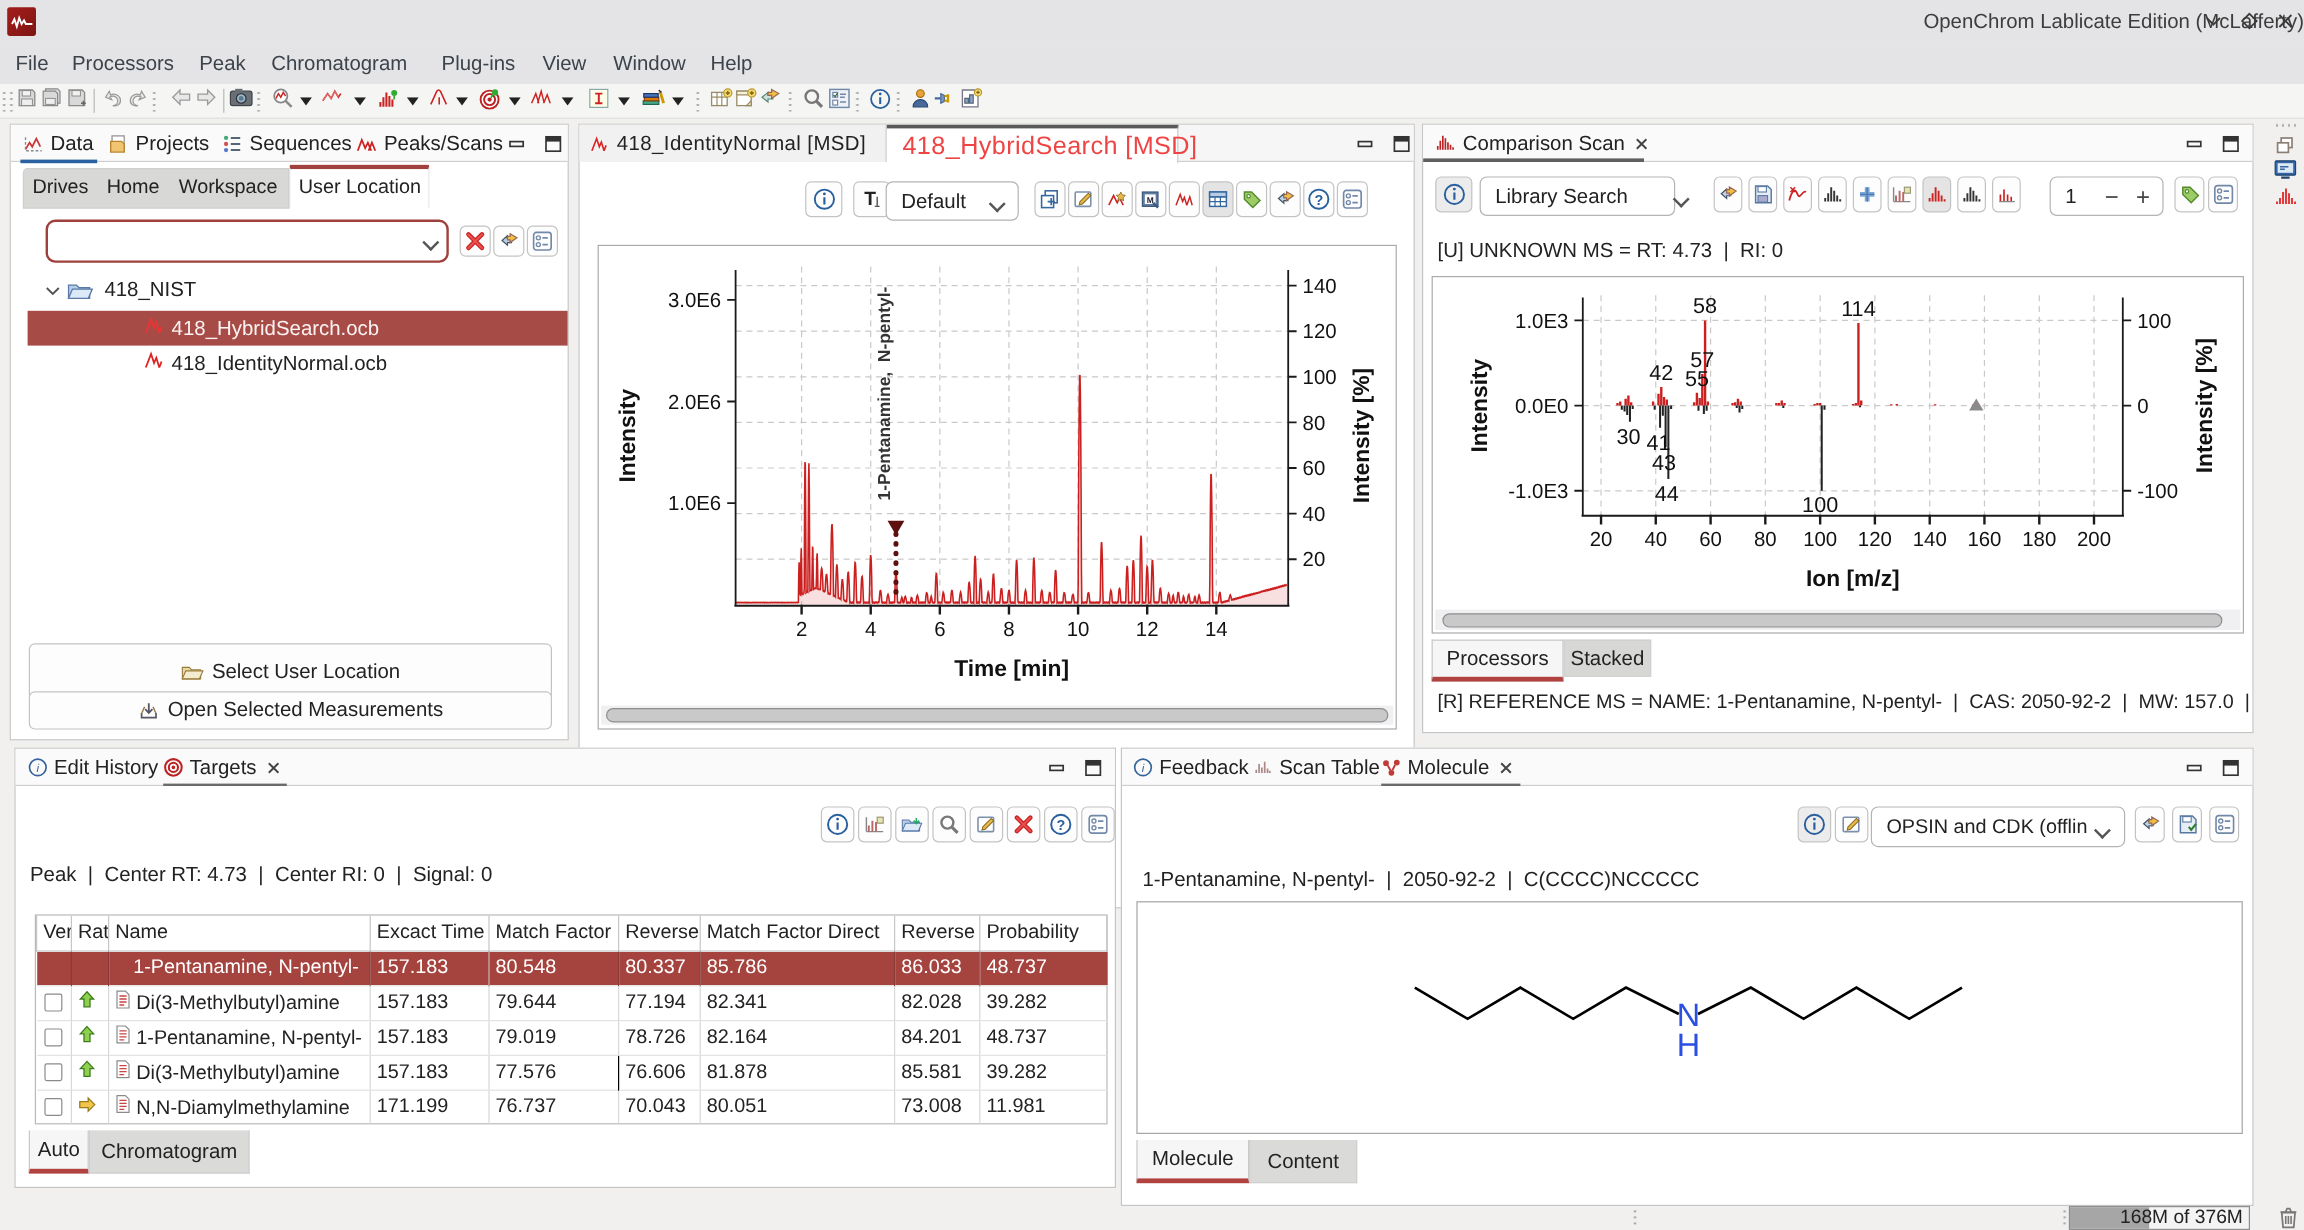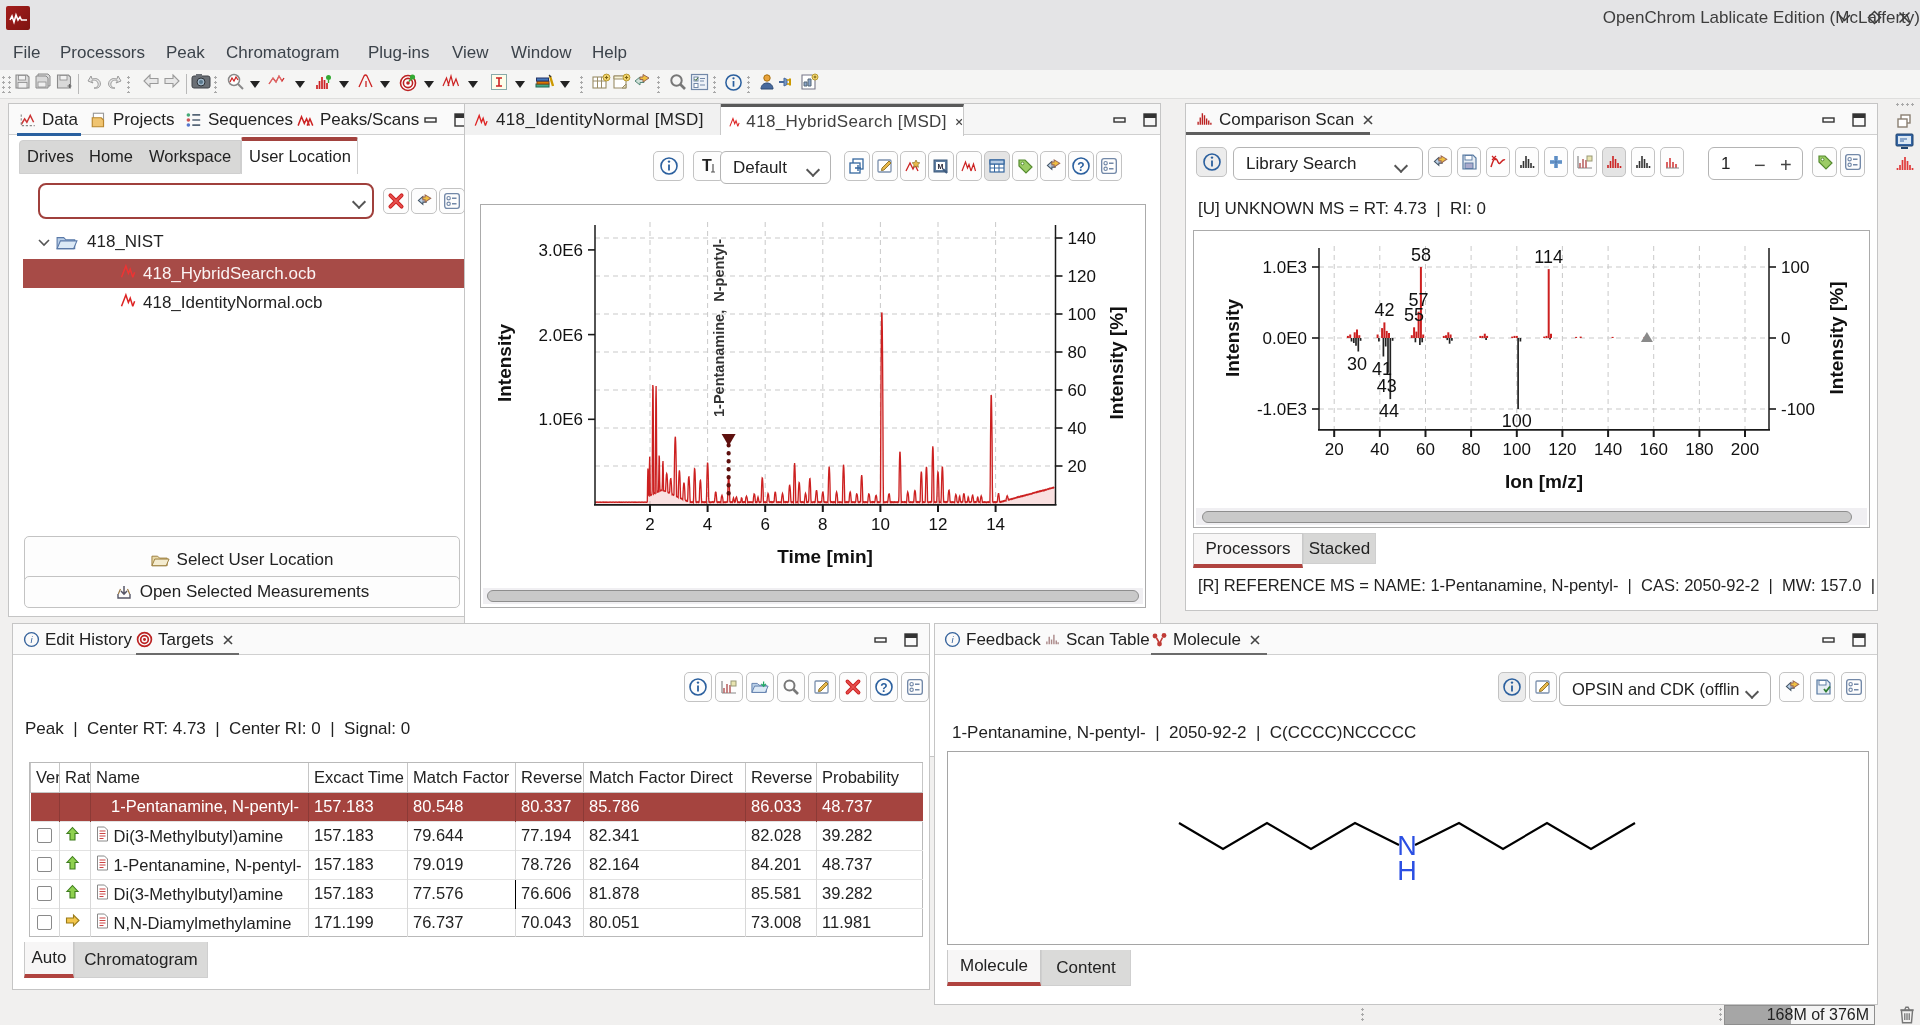"418_IdentityNormal [MSD]" div.panel { left: 464px -> 482px }
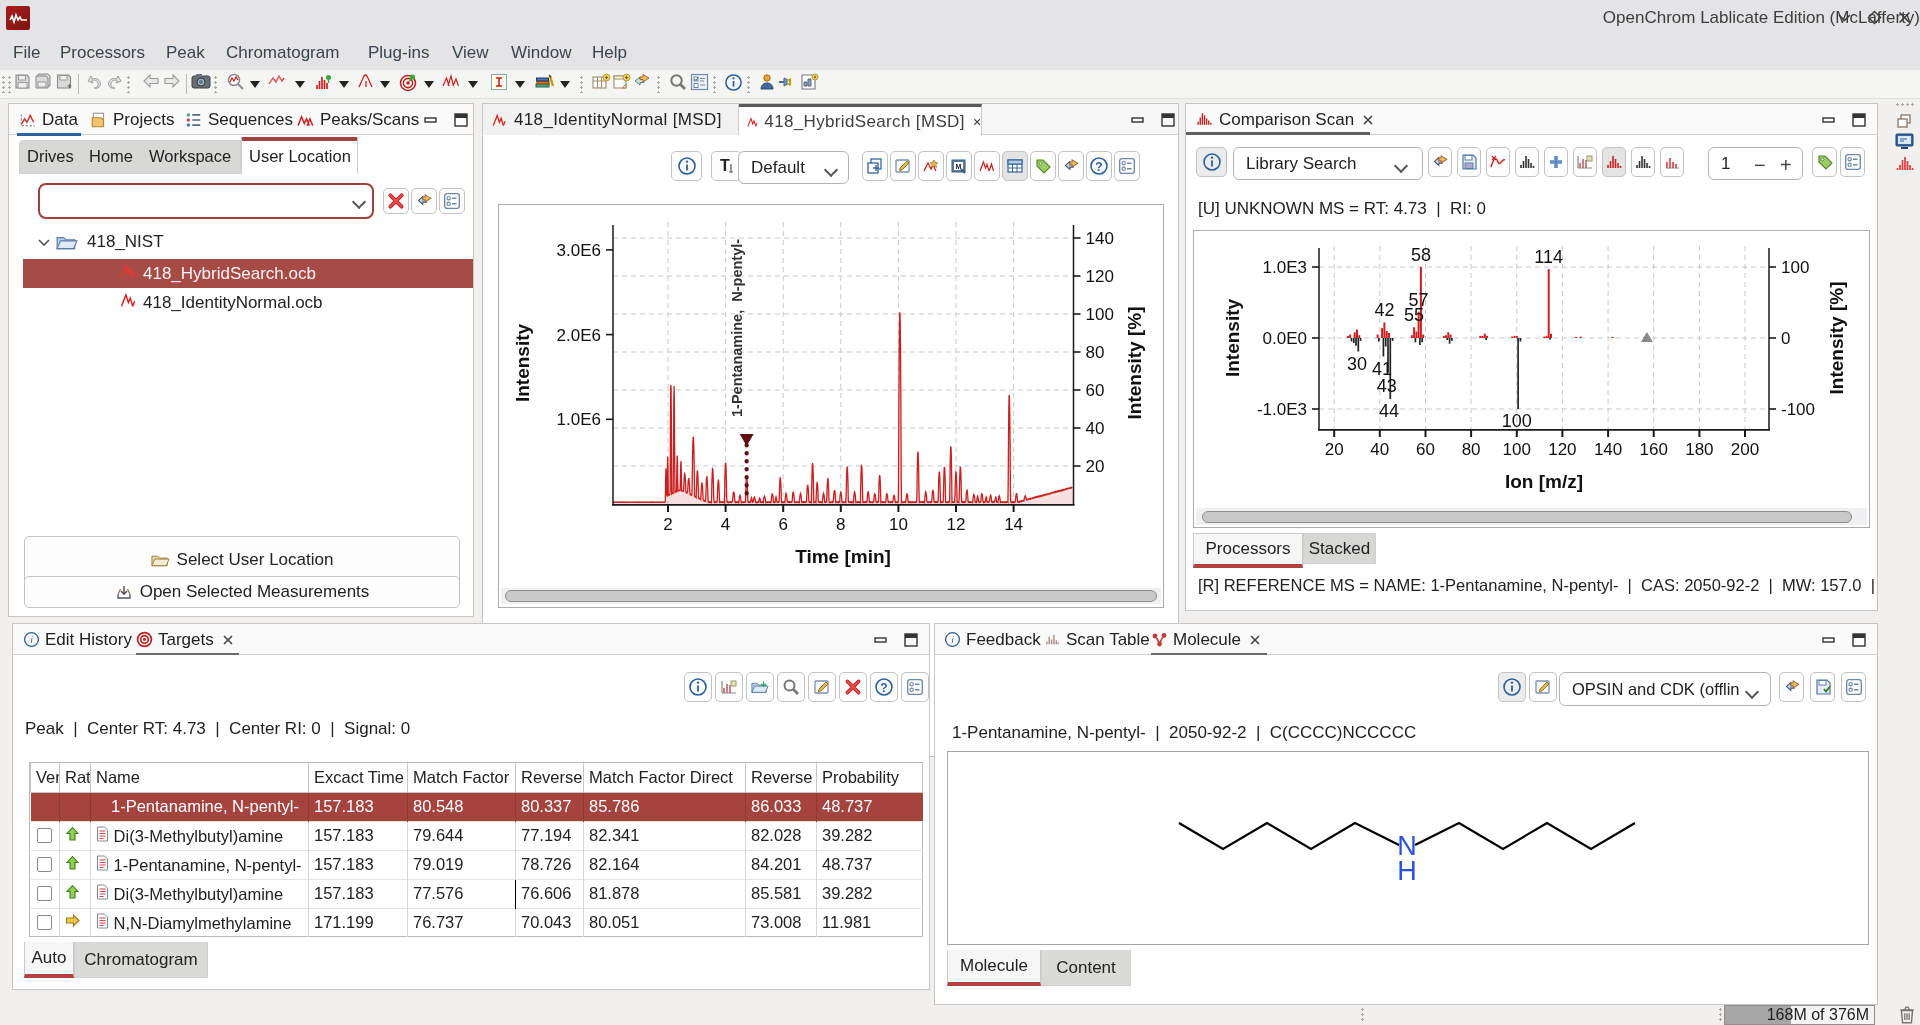"418_HybridSearch [MSD]" span { color: #404040 -> #ef4444; font-size: 17px -> 21px }
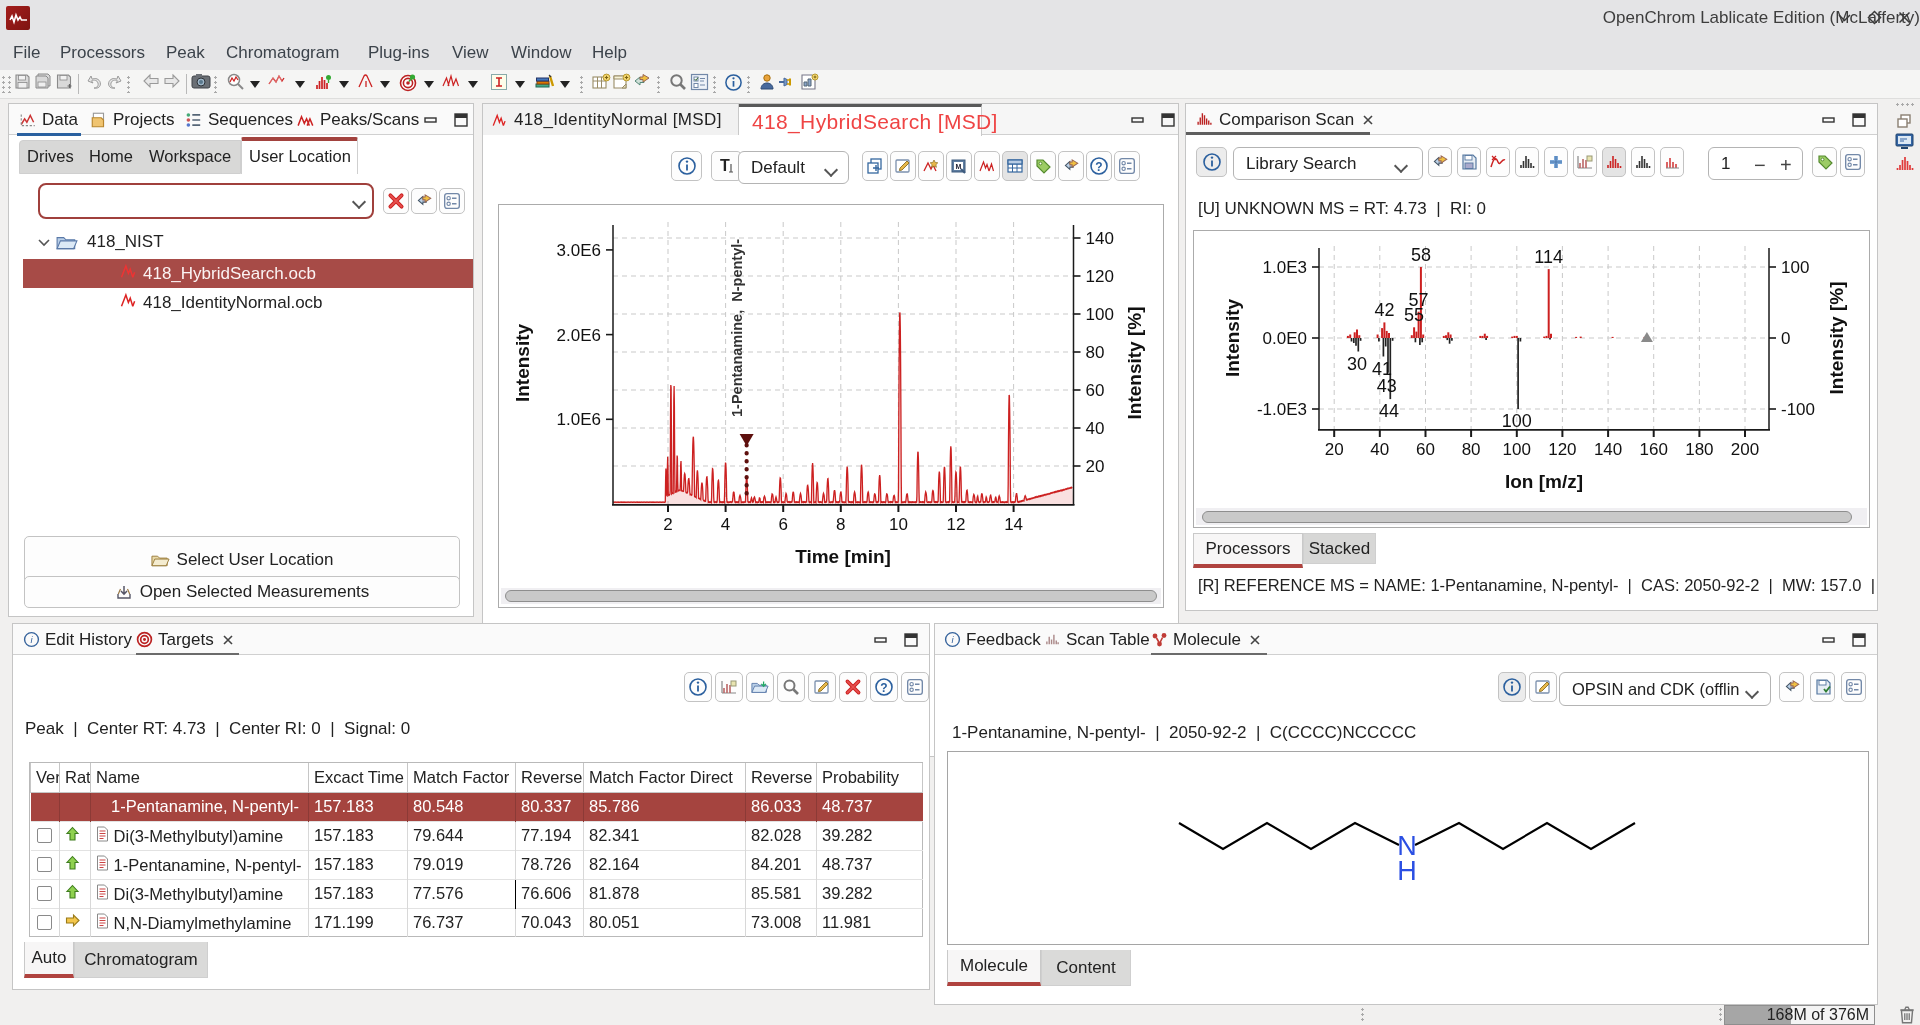"Library Search" div.combo { width: 190px -> 163px }
